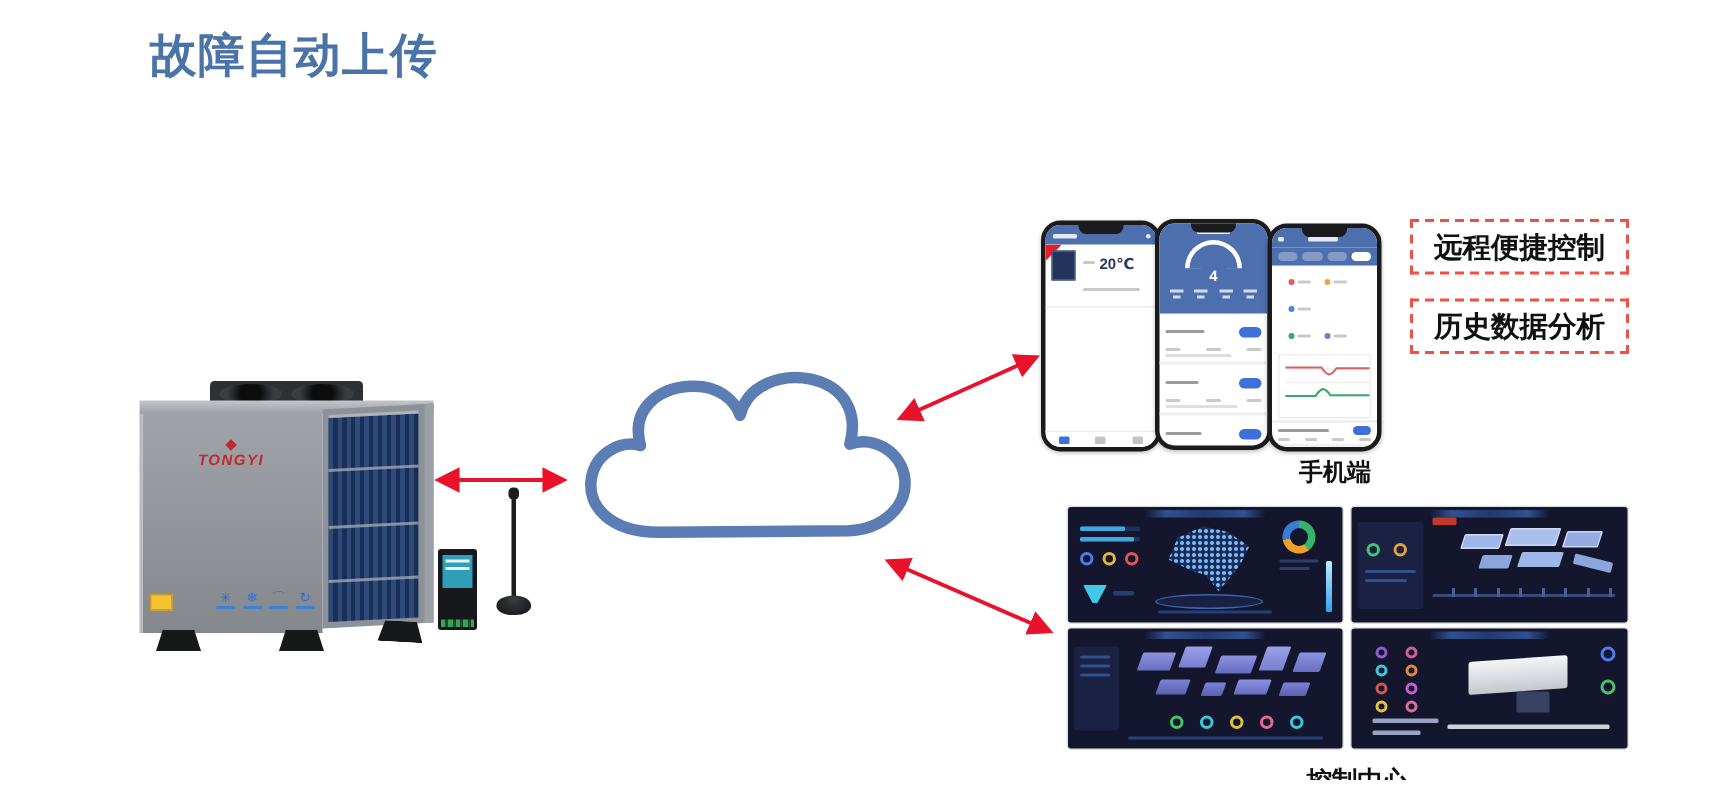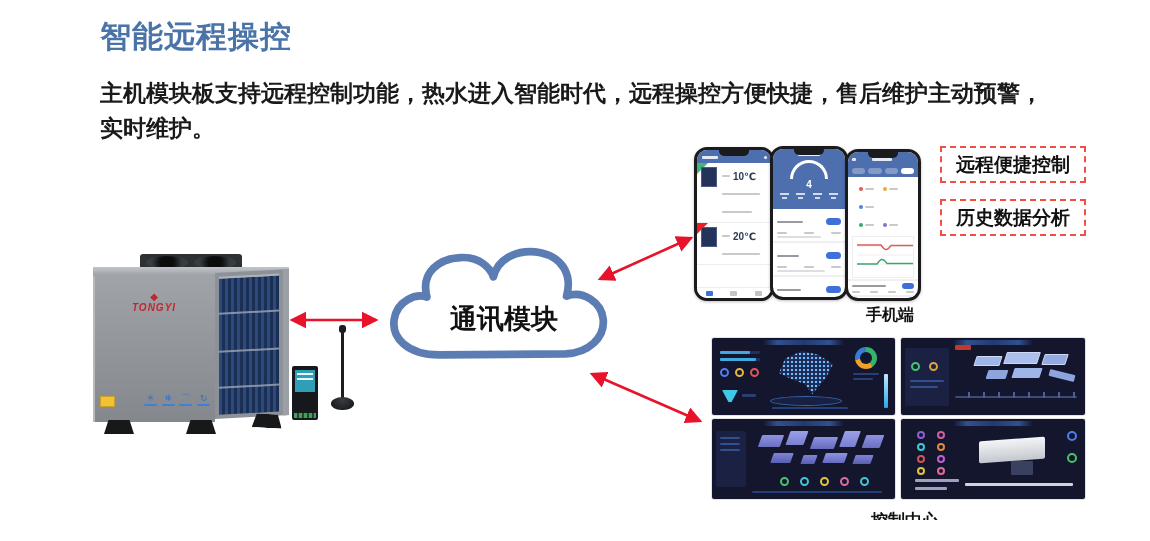"智能远程操控" div.title { text: 智能远程操控 -> 故障自动上传 }
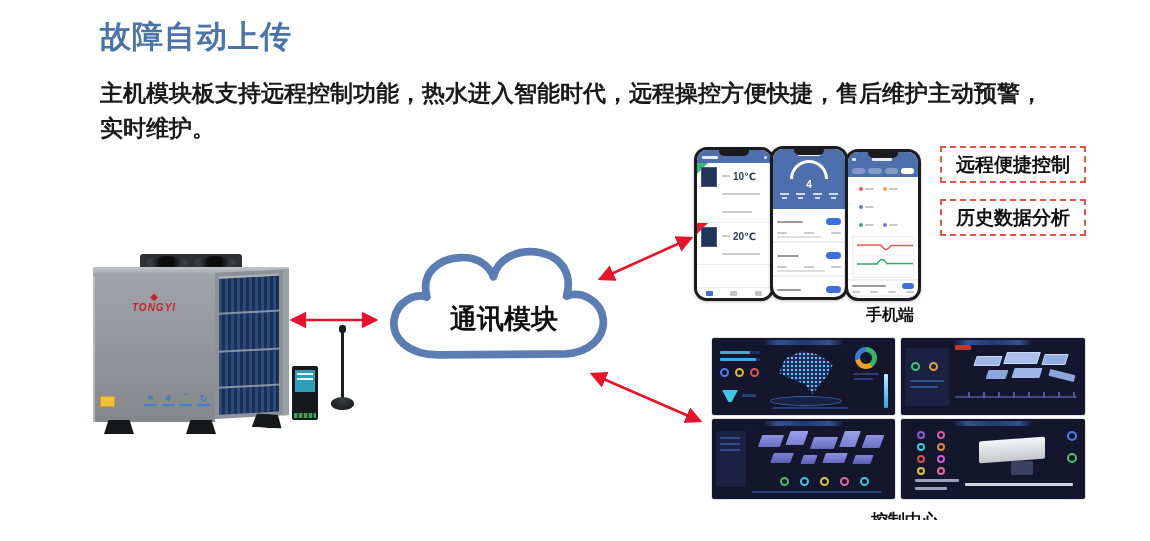"主机模块板支持远程控制功能，热水进入智能时代，远程操控方便快捷，售后维护主动预警" div.body-text { html: <div> <span>主机模块板支持远程控制功能，热水进入智能时代，远程操控方便快捷，售后维护主动预警，</span><br> <span>实时维护。</span> </div> -> none }
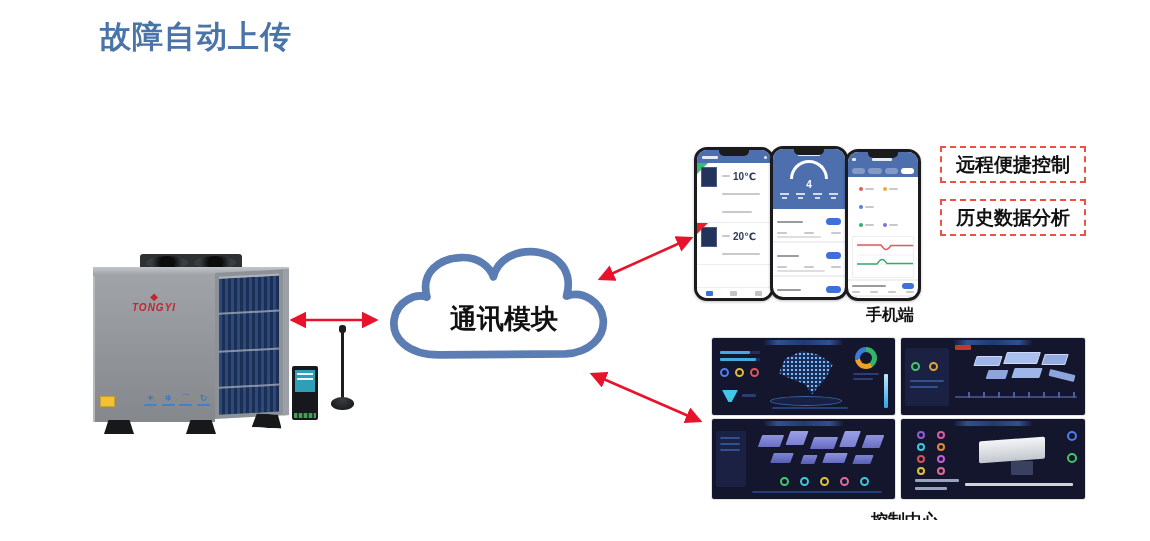"10℃" div.p1card { html: <div> <i></i> <span></span> <div><span></span><span>10℃</span></div> <span></span><br><span></span> </div> -> none }
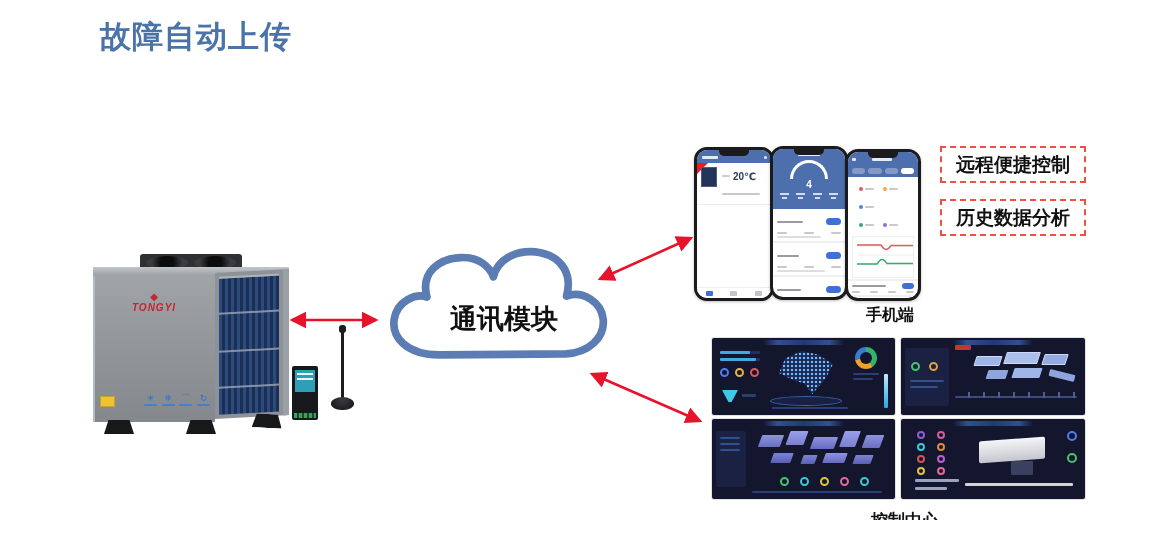"通讯模块" div.cloud-label { html: <div>通讯模块</div> -> none }
